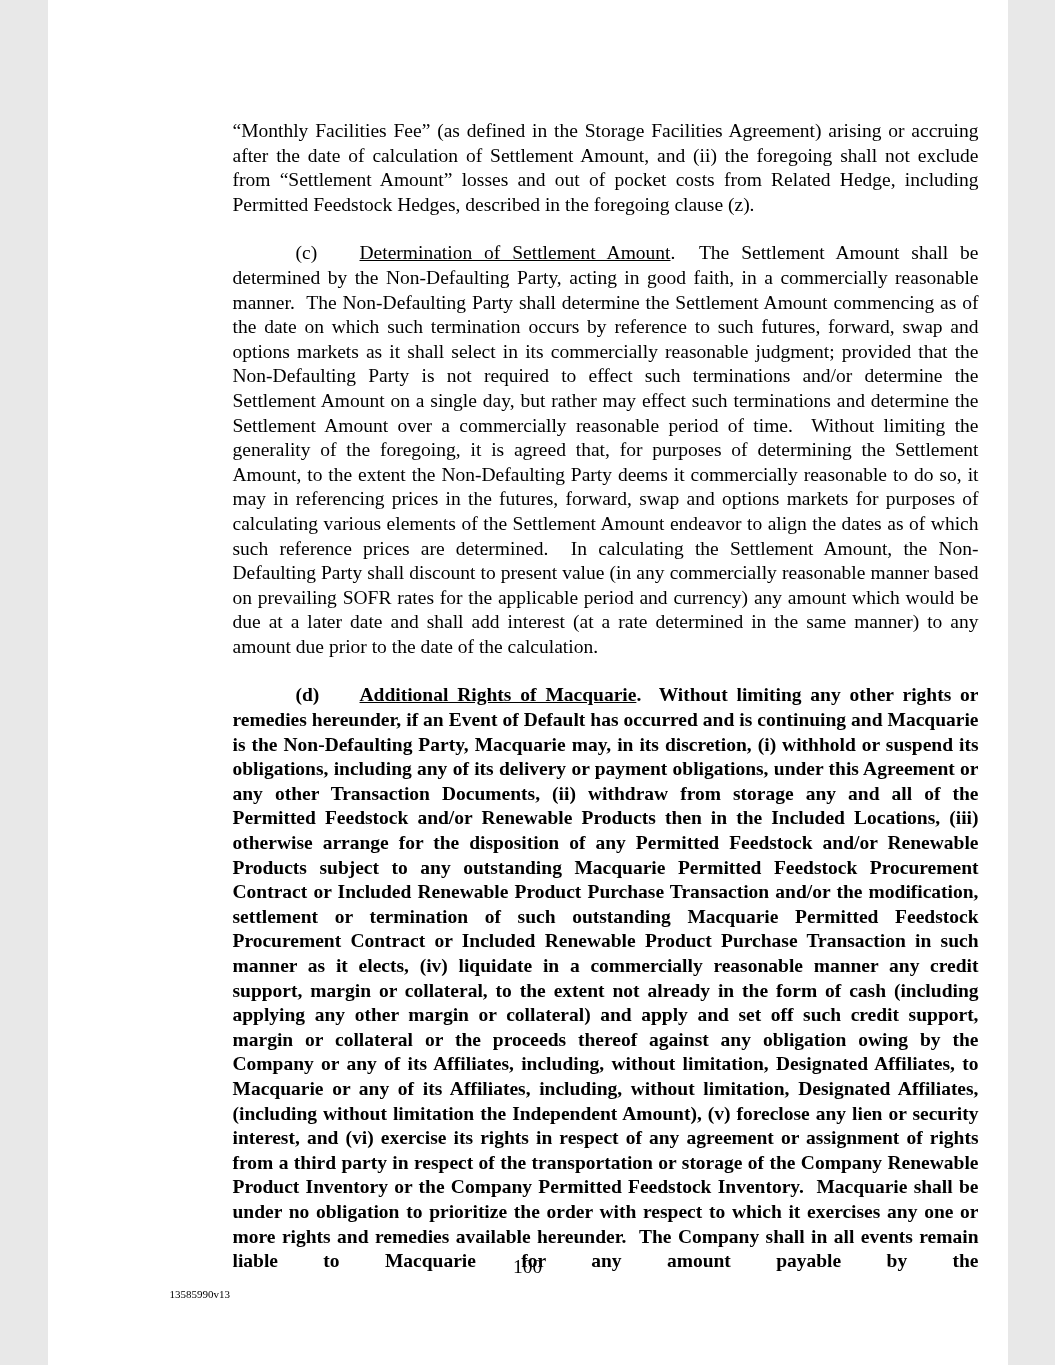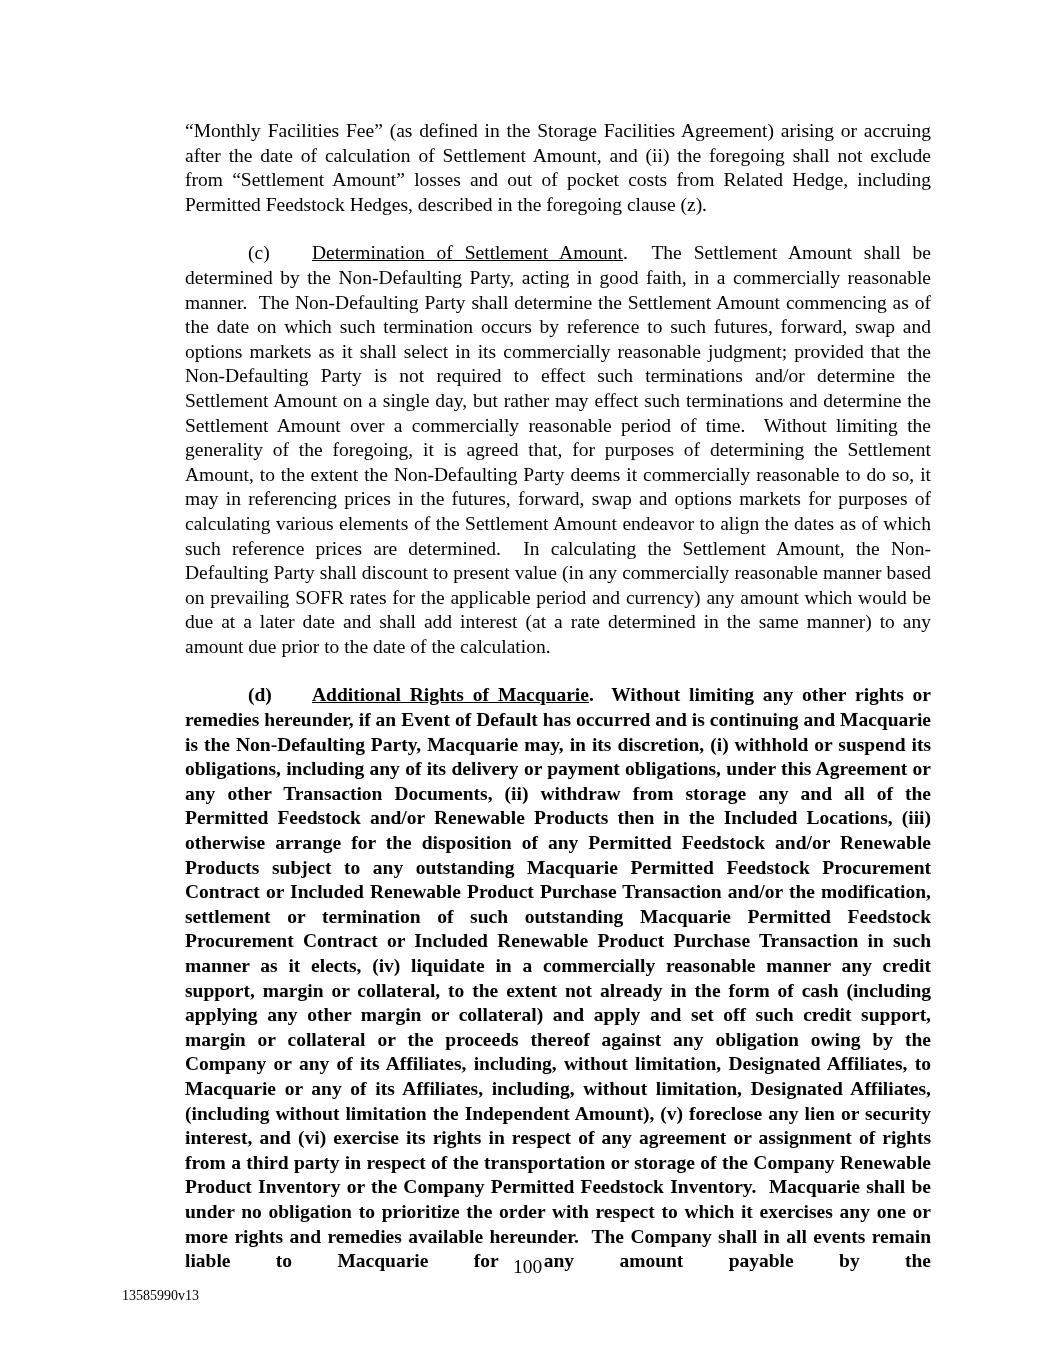"“Monthly Facilities Fee” (as defined" .page { width: 1055px -> 960px }
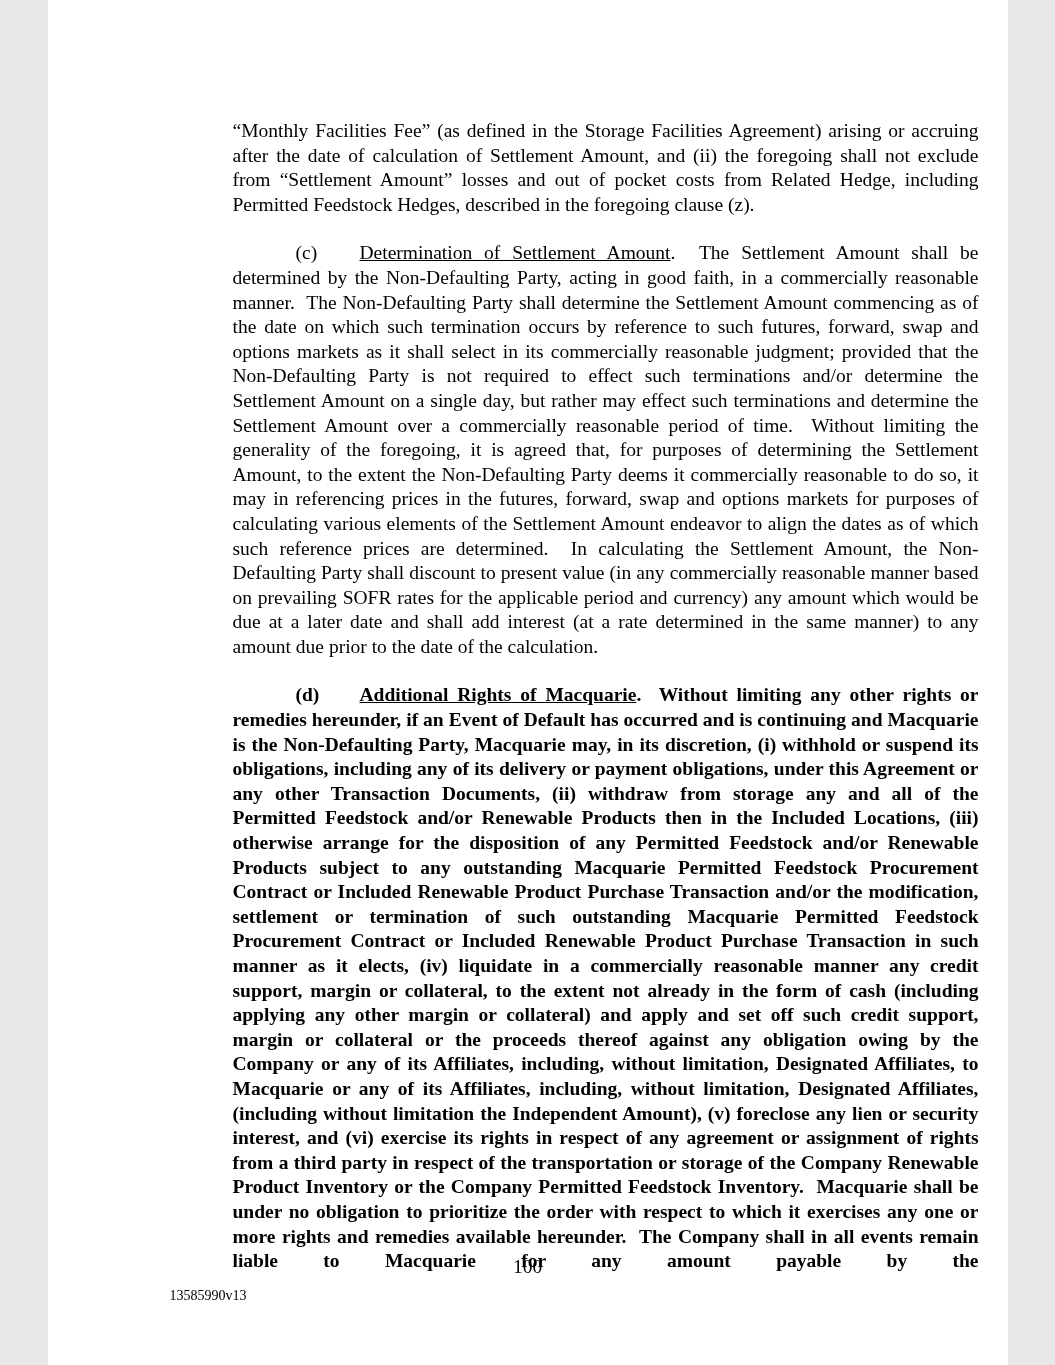"13585990v13" .footer-id { font-size: 14px -> 11px }
